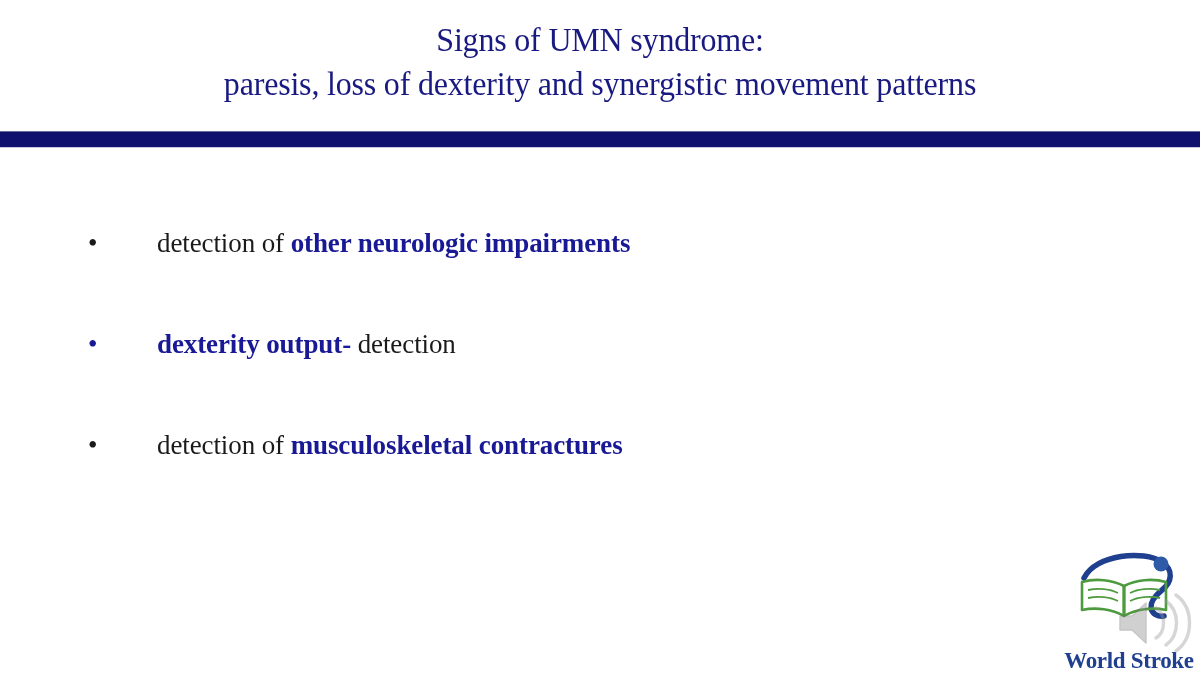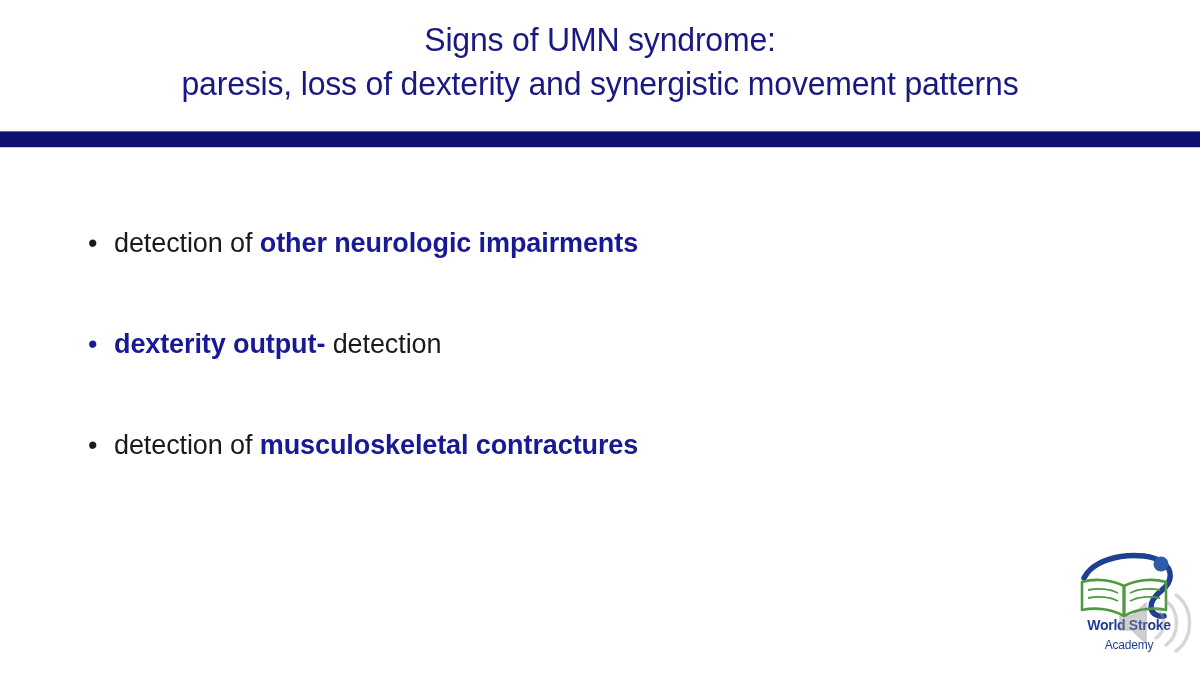"Signs of UMN syndrome:" .slide { font-family: none -> Liberation Serif, serif }
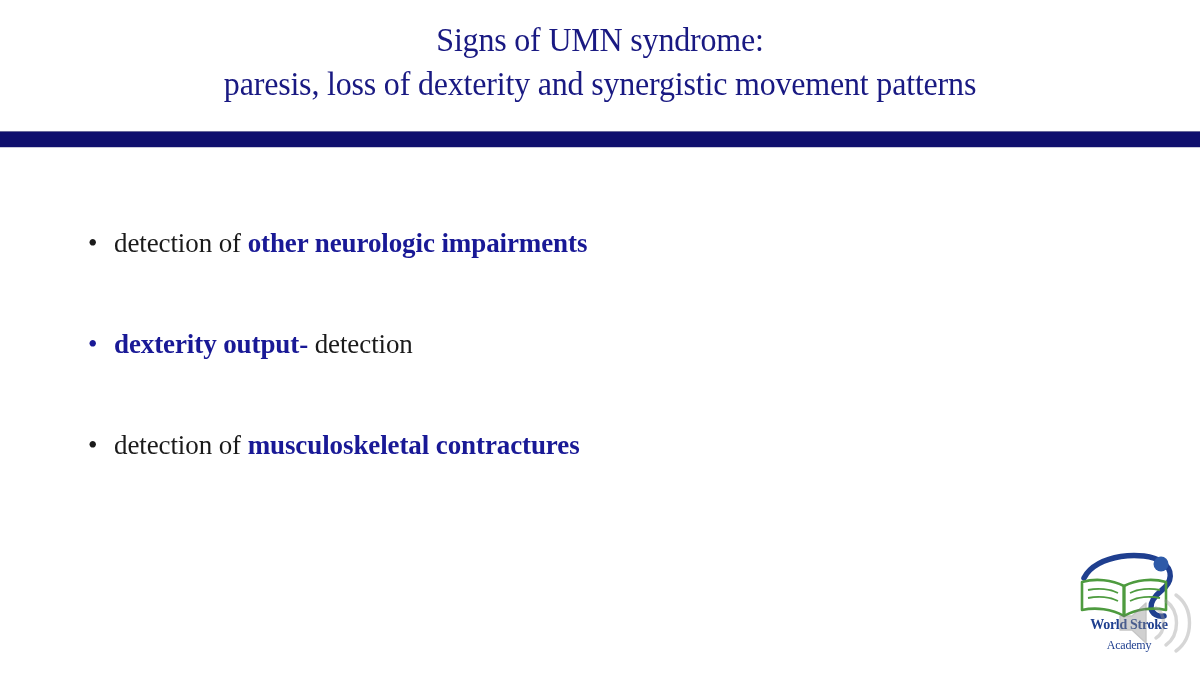"detection of other neurologic" .bullet-text { margin-left: none -> 43px }
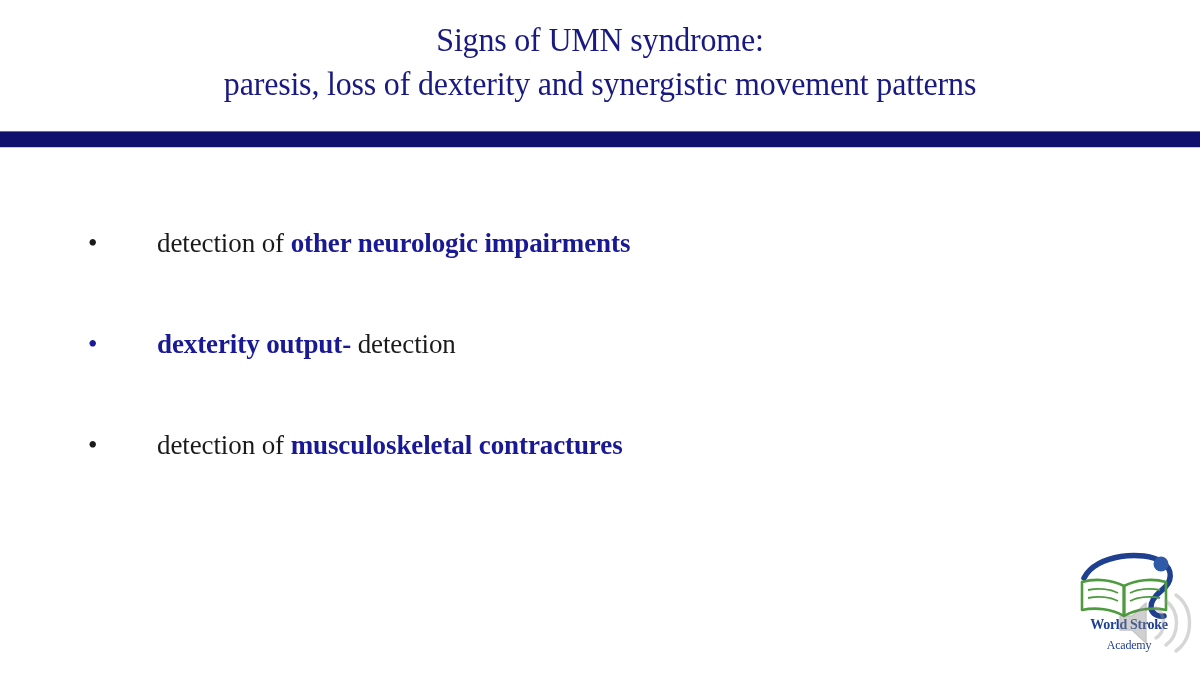"World Stroke" .logo-text .l1 { font-size: 14px -> 23px; margin-top: none -> 36px }
